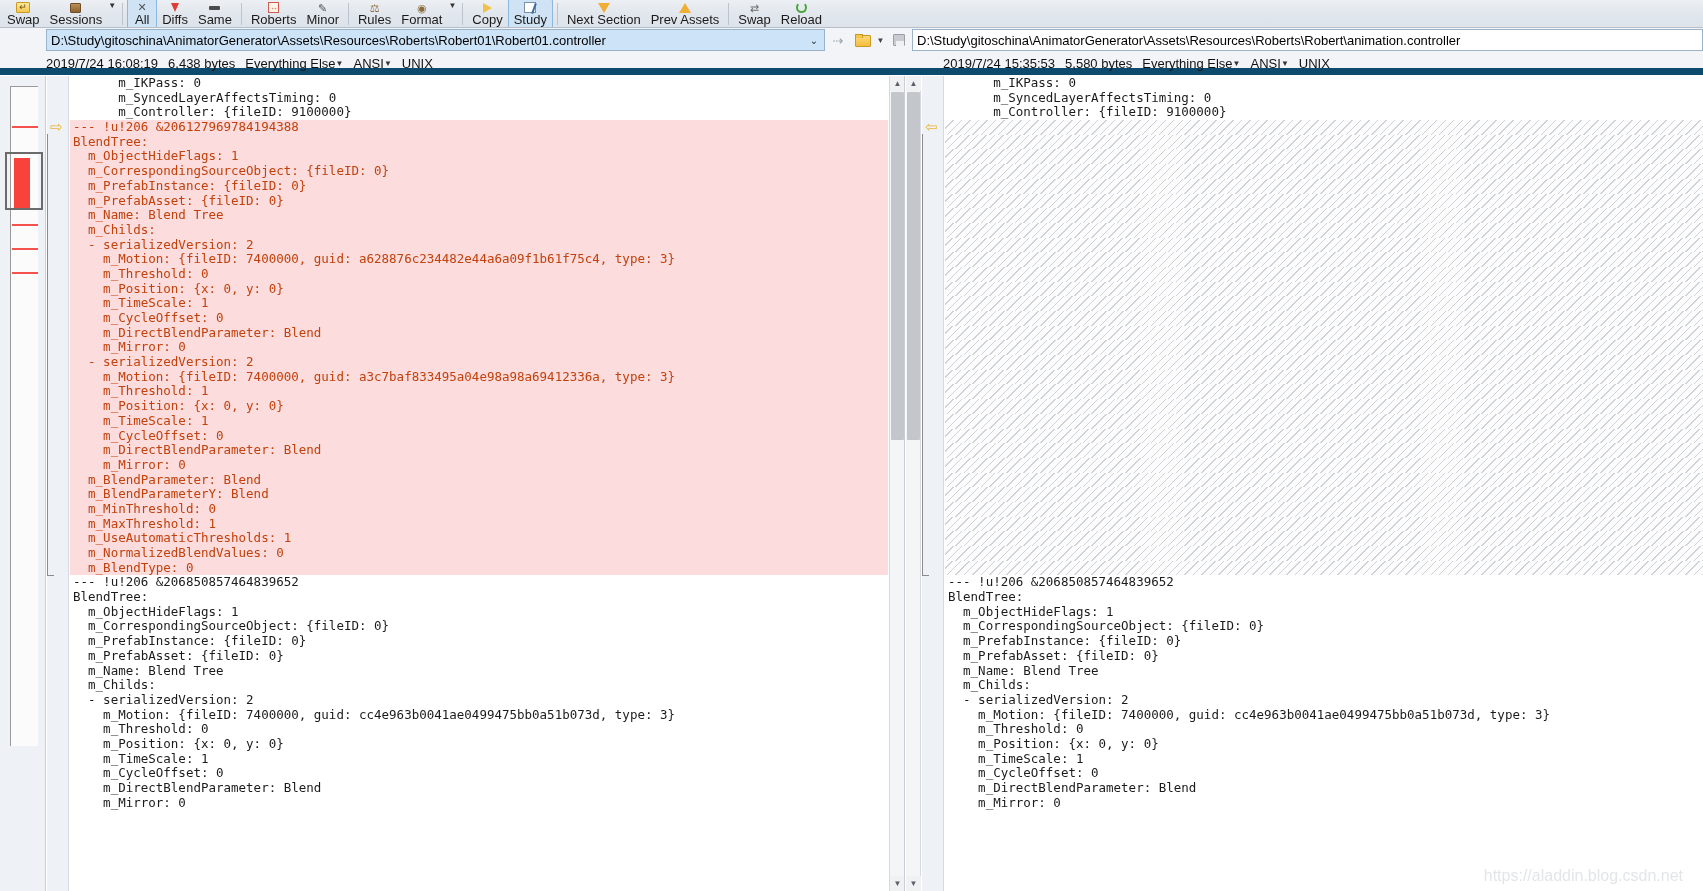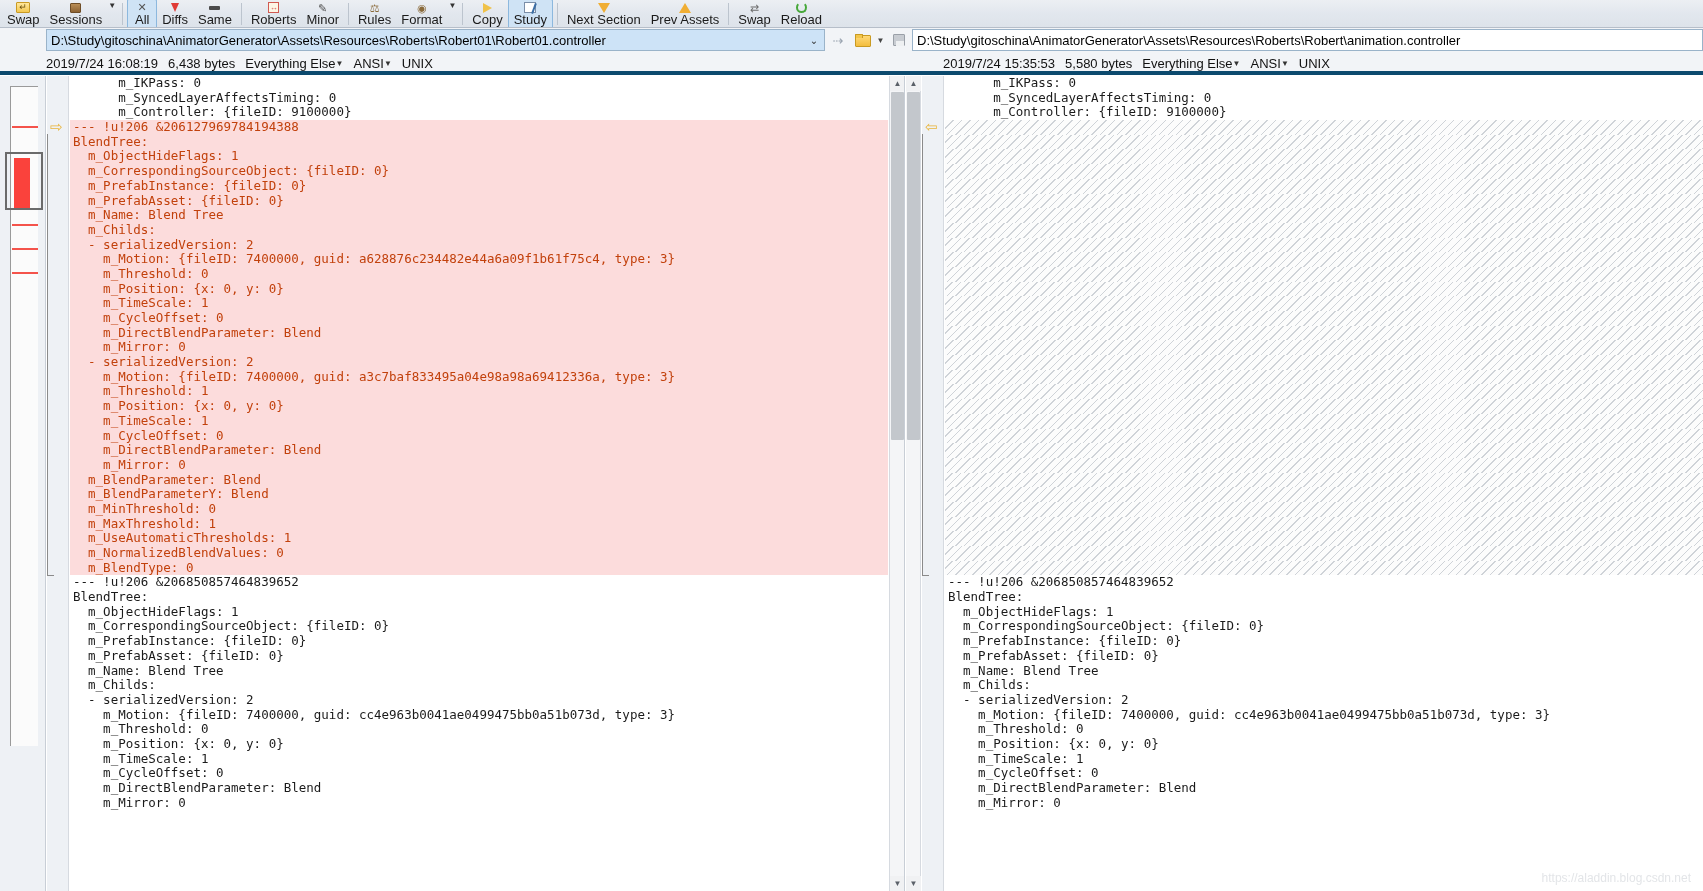"2019/7/24 16:08:19" .inforow { border-bottom: 4px solid #0c4a6e -> 7px solid #0c4a6e }
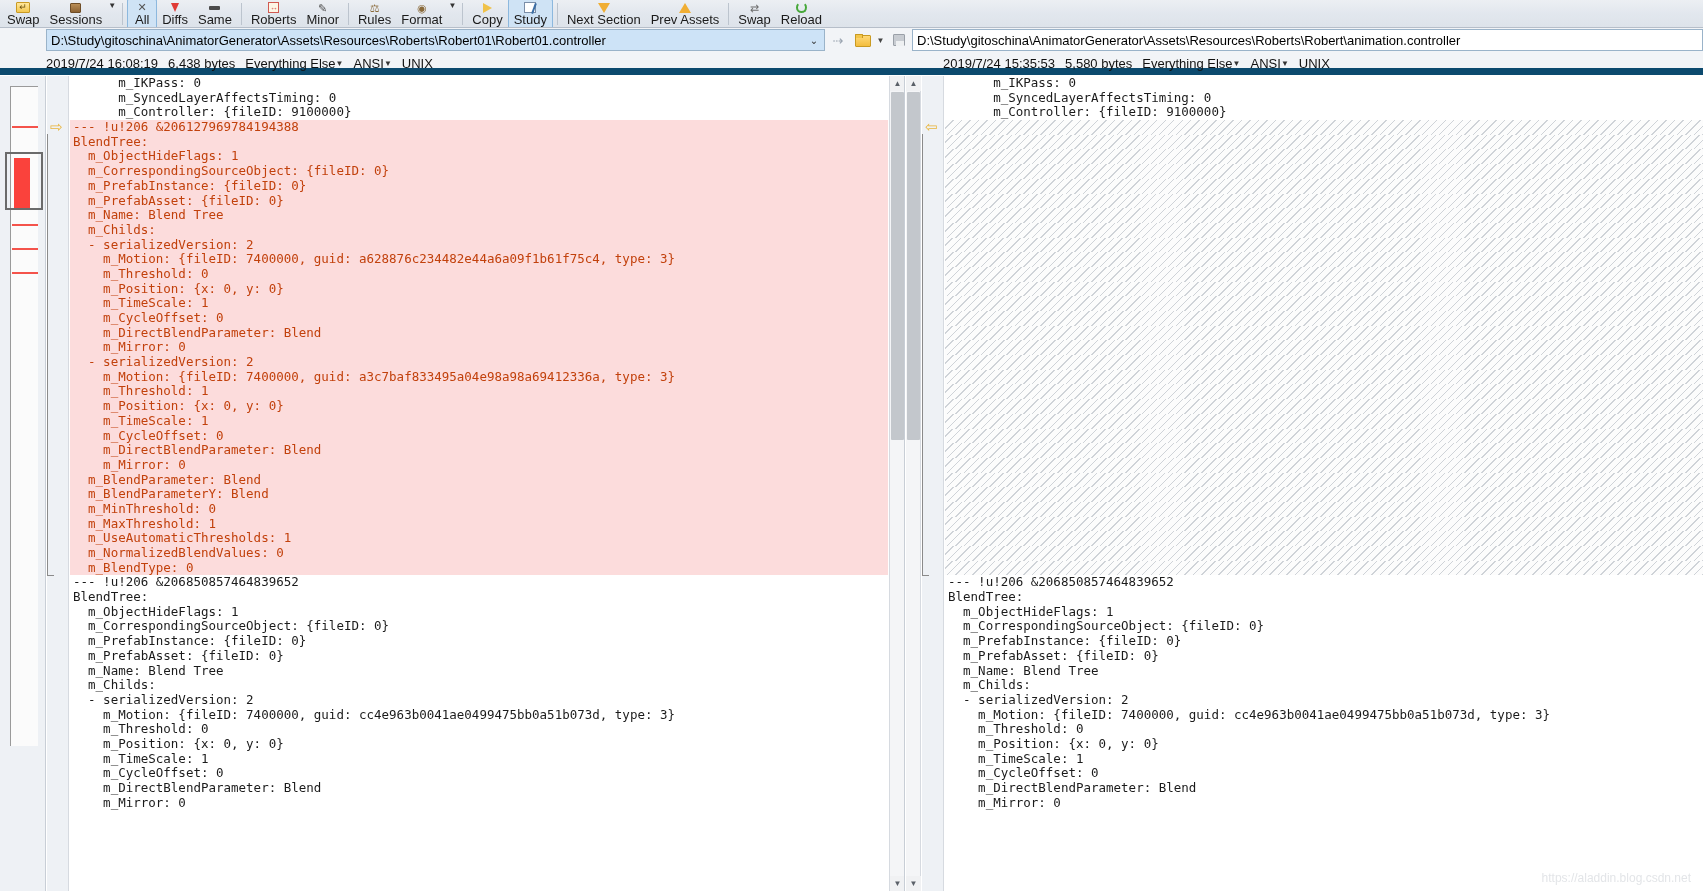"https://aladdin.blog.csdn.net" .watermark { font-size: 12px -> 16px; right: 12px -> 20px }
